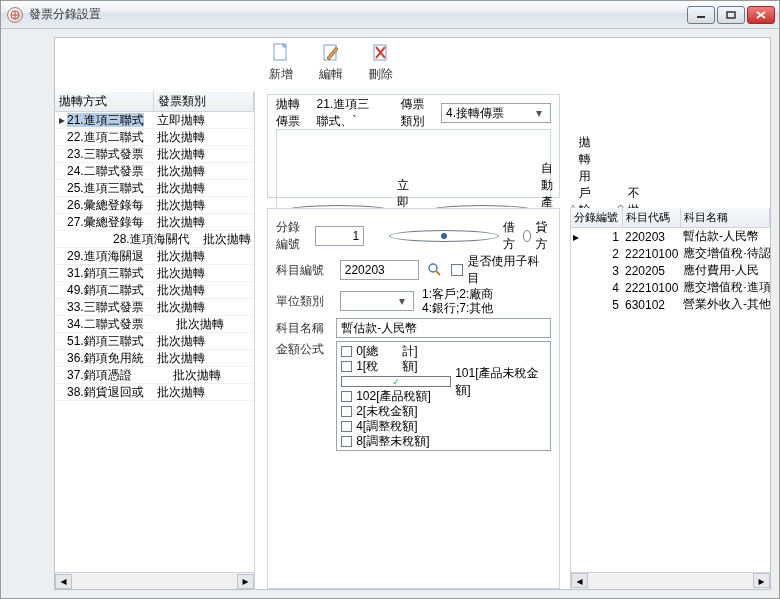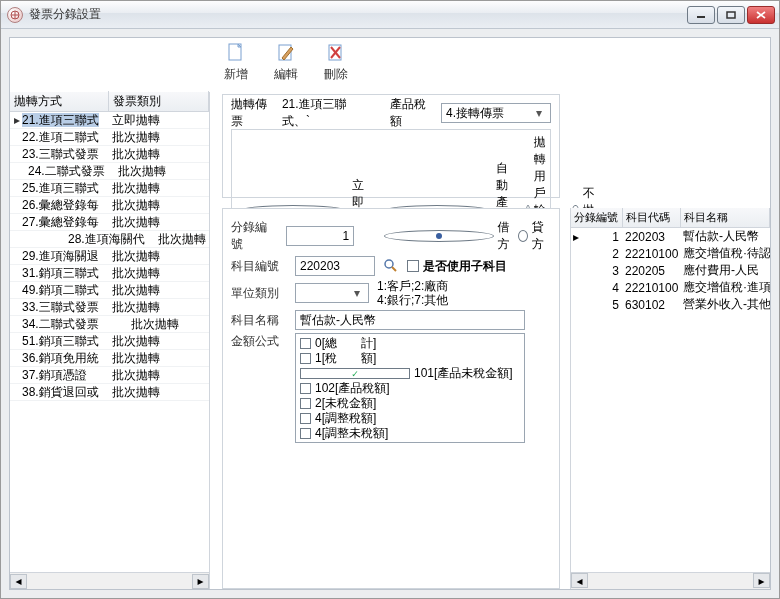"新增" .content { margin-left: none -> 45px }
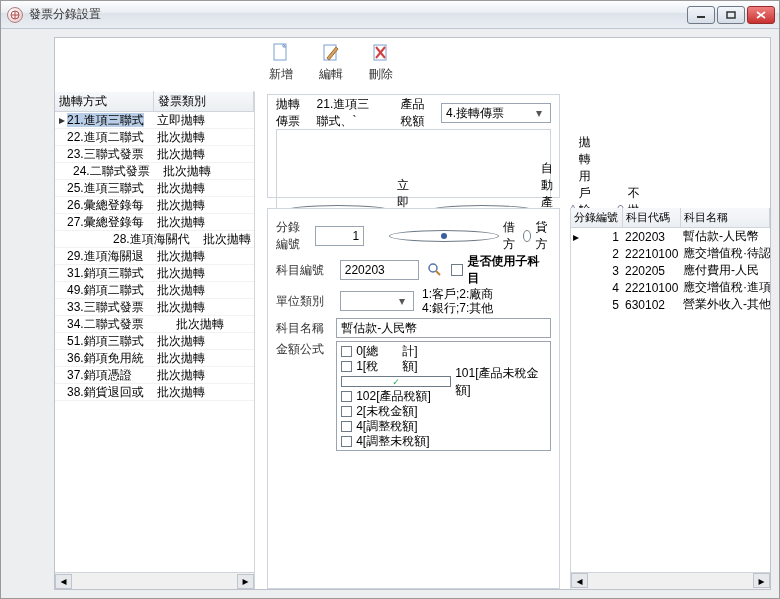"產品稅額" span.lab { text: 產品稅額 -> 傳票類別 }
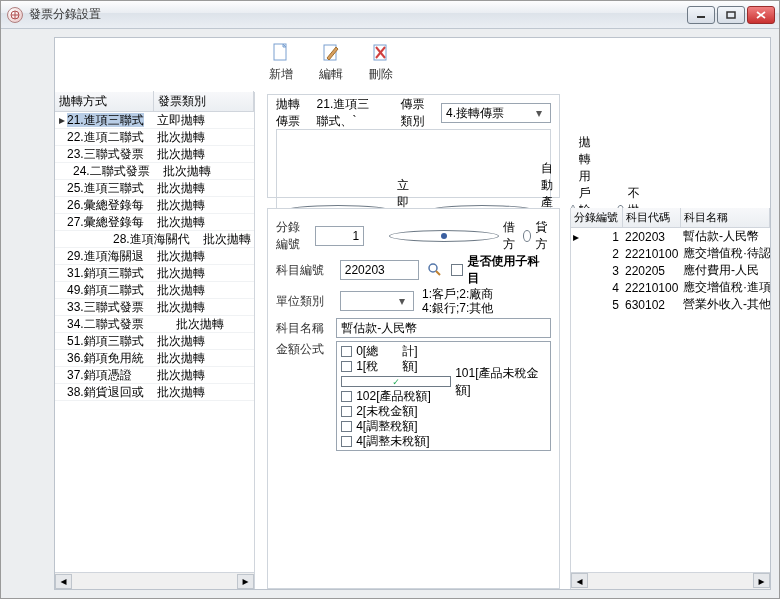"24.二聯式發票" div.left-row { padding-left: 6px -> none }
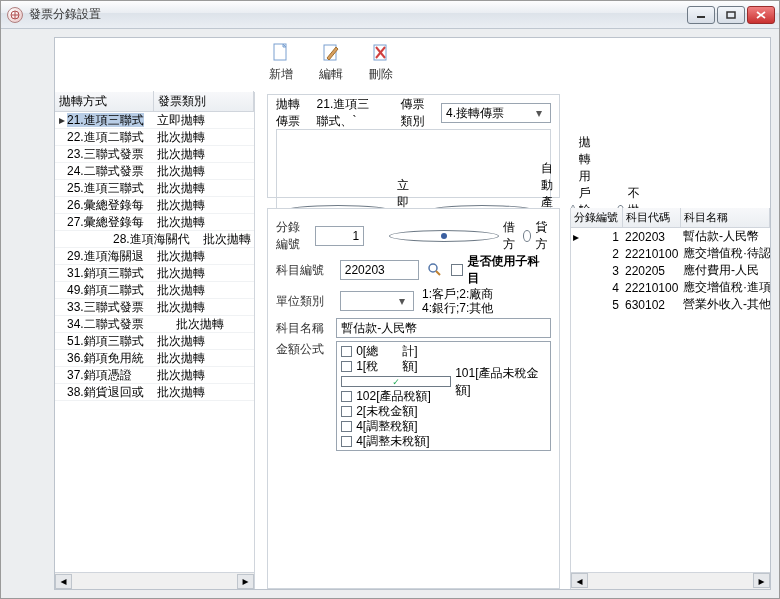"是否使用子科目" .chk { font-weight: bold -> none }
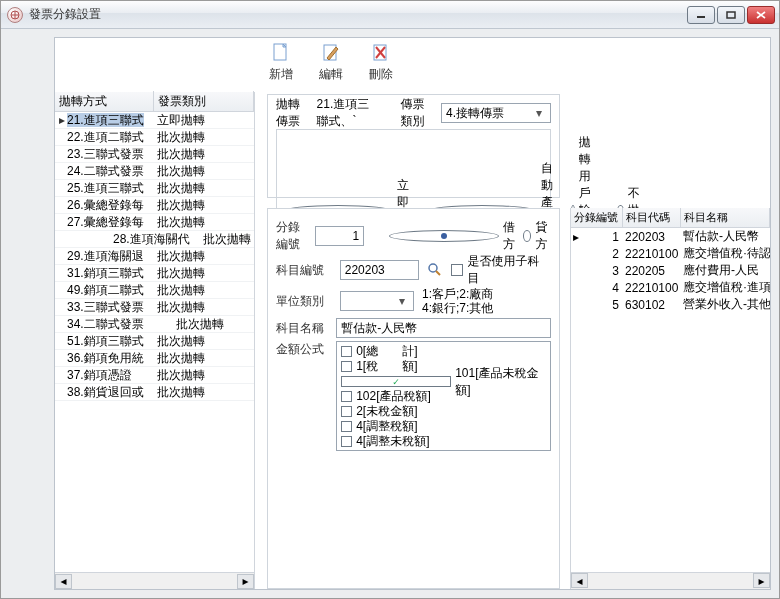"37.銷項憑證" div.left-row { gap: none -> 16px }
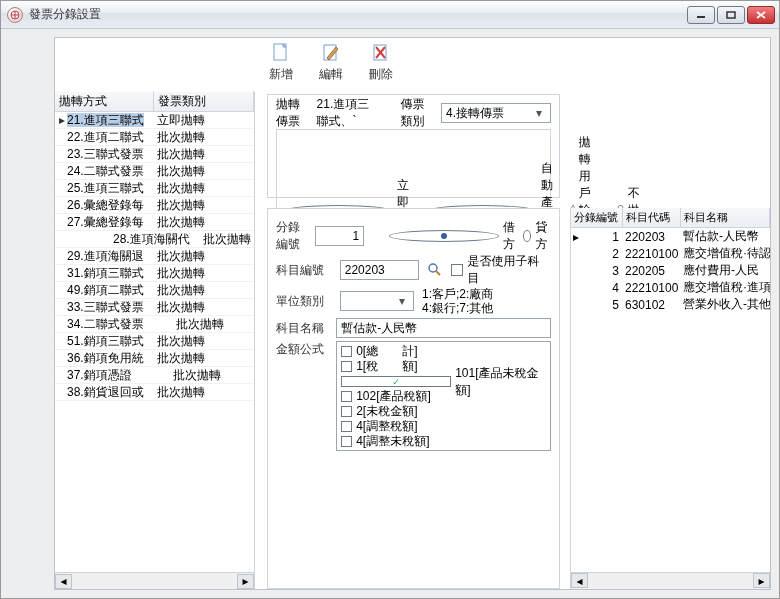"4[調整未稅額]" span { text: 4 -> 8 }
